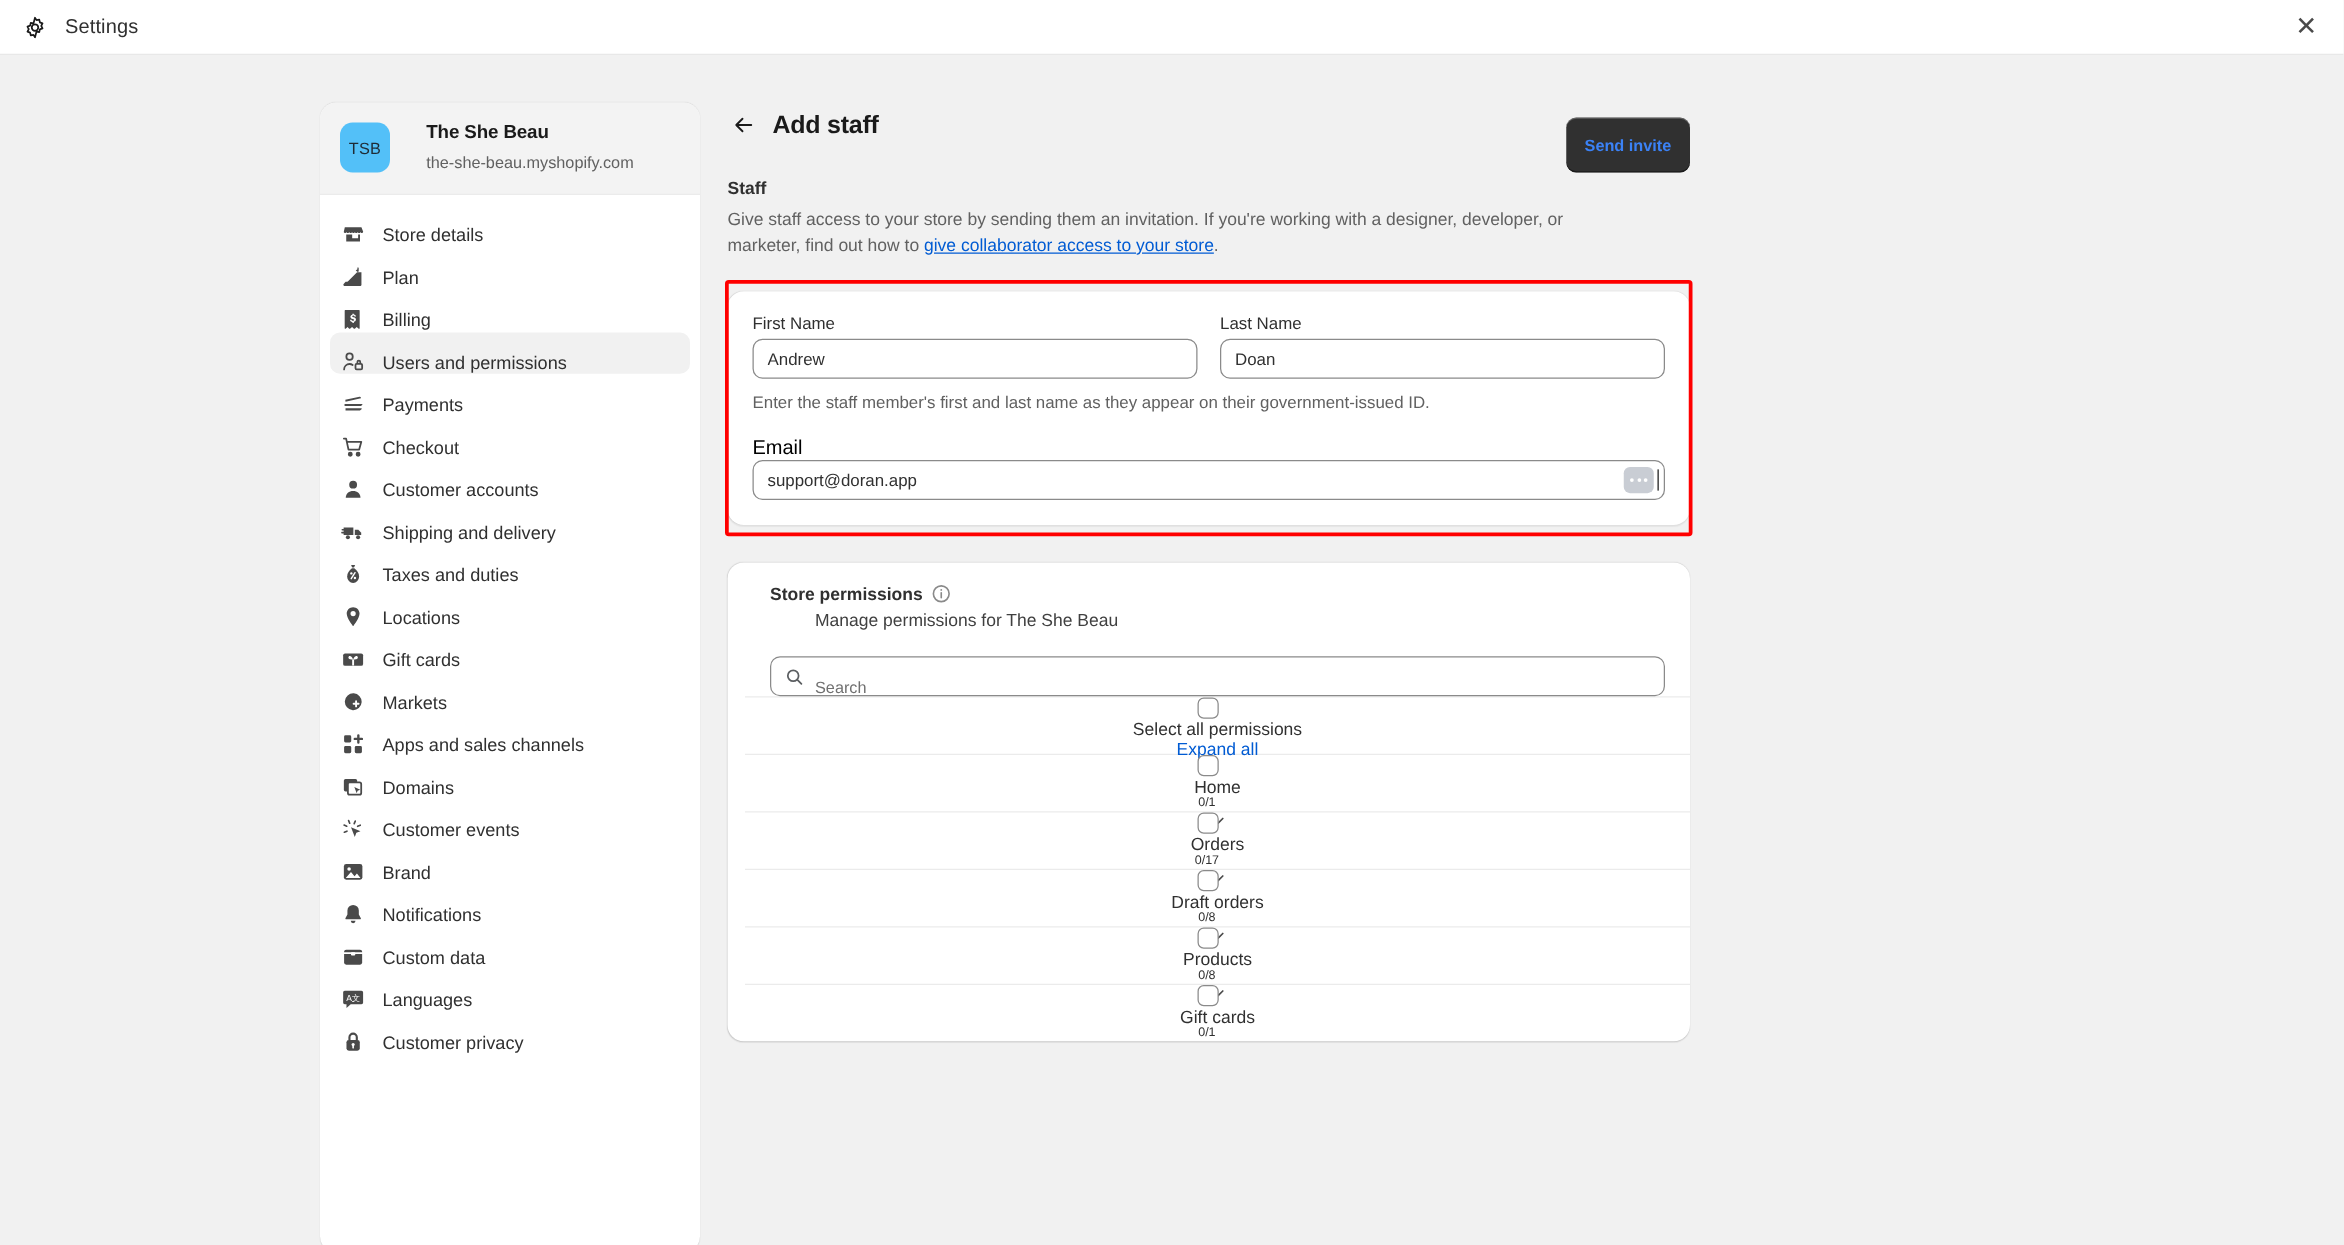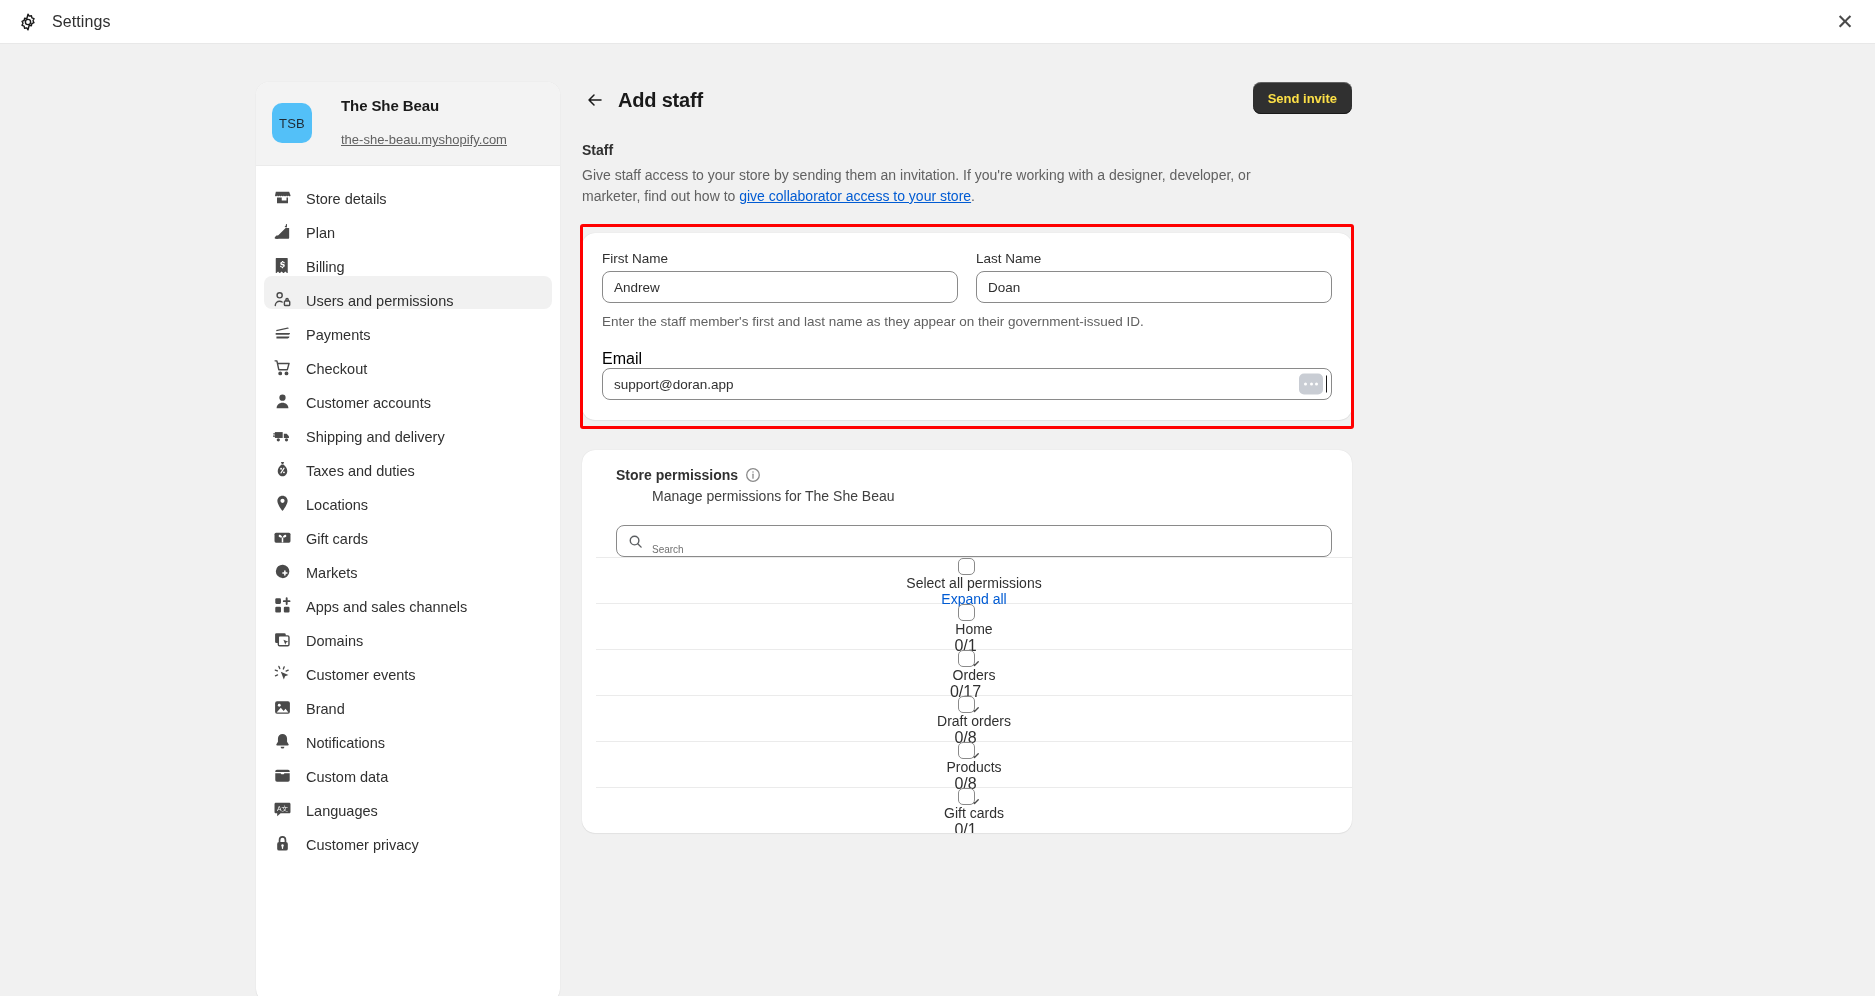"Send invite" .primary-btn { color: #fde047 -> #3b82f6; height: 32px -> 44px; top: 0 -> 12px }
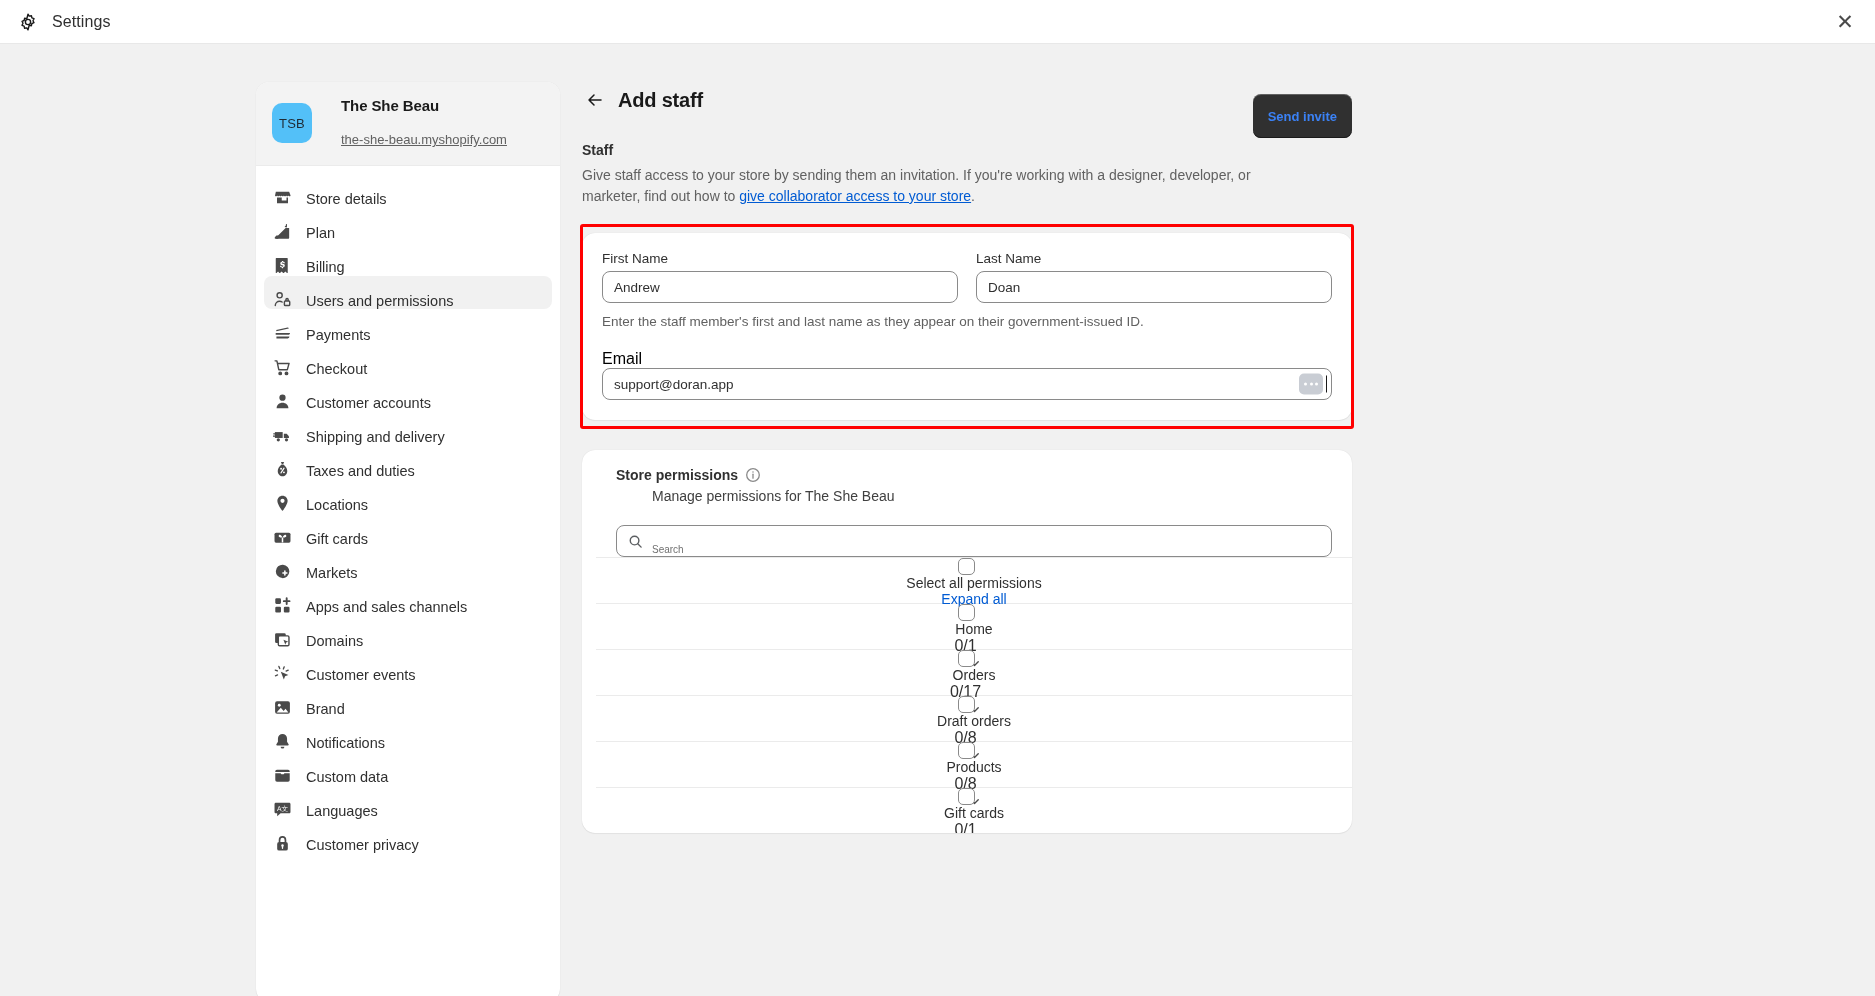"the-she-beau.myshopify.com" .store-domain { margin-top: 16px -> 6px; text-decoration: underline -> none }
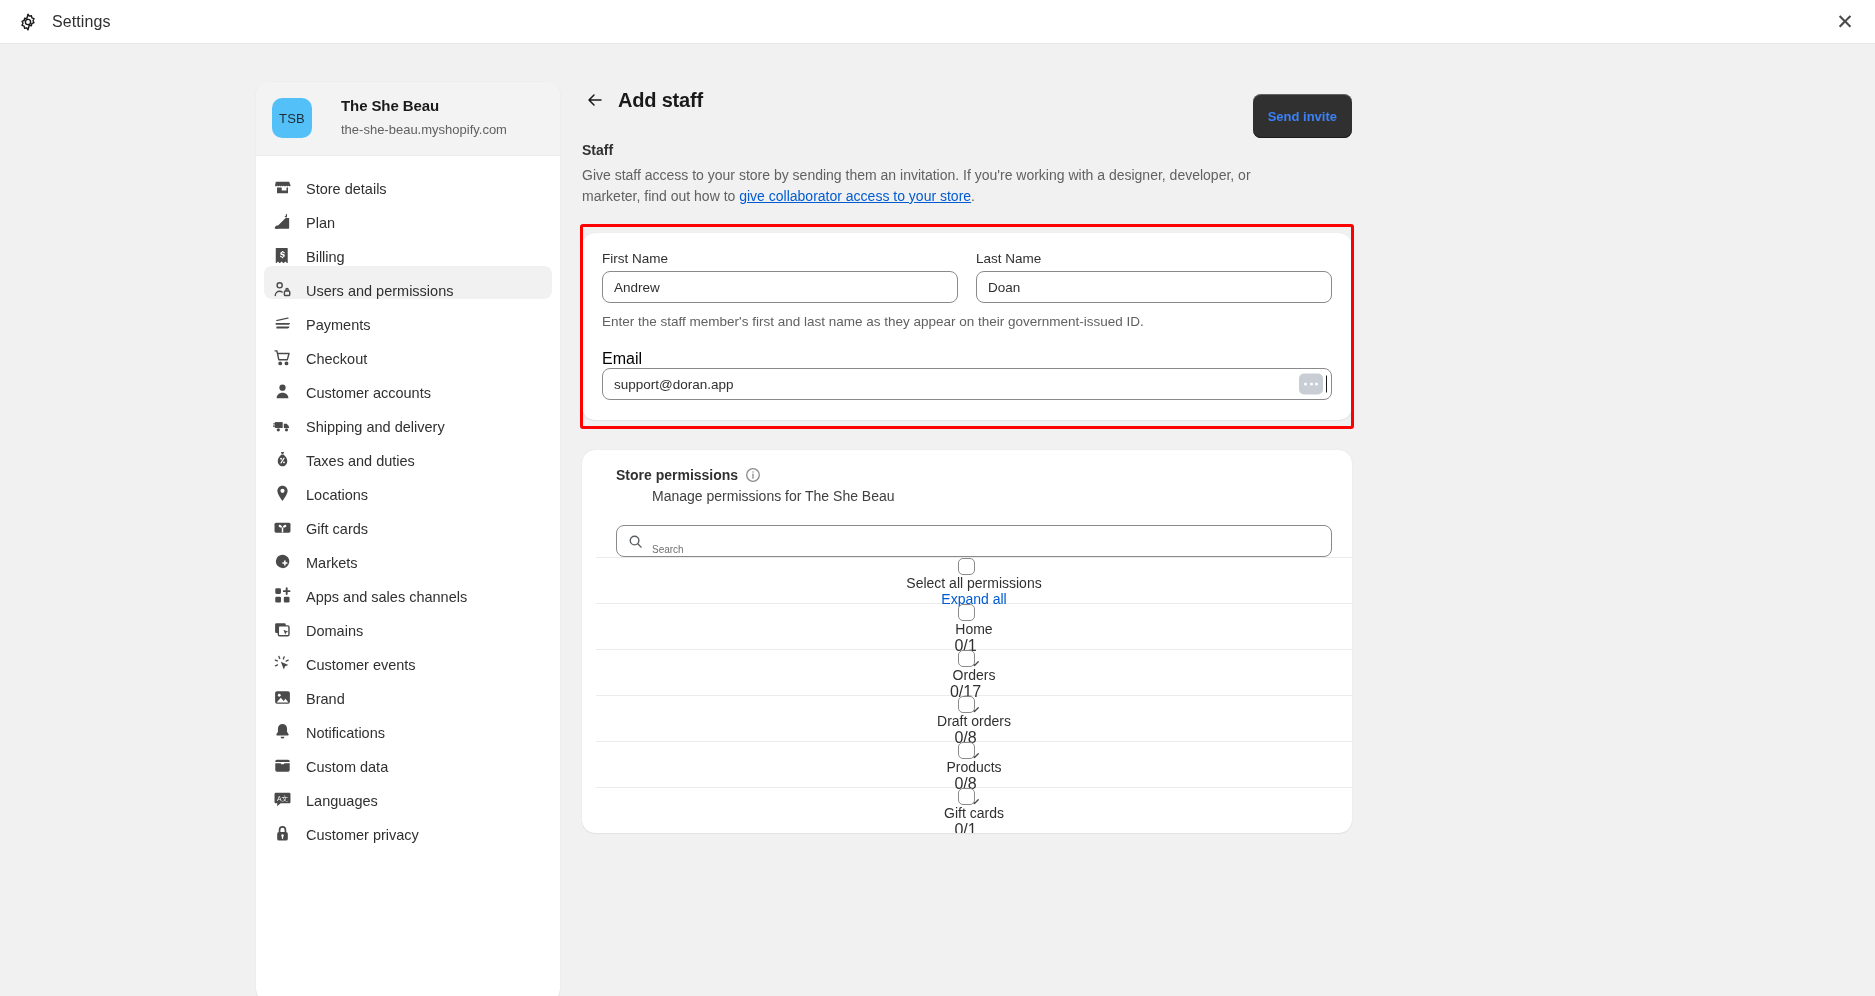"Search" .search-shell input { font-size: 10px -> 13px }
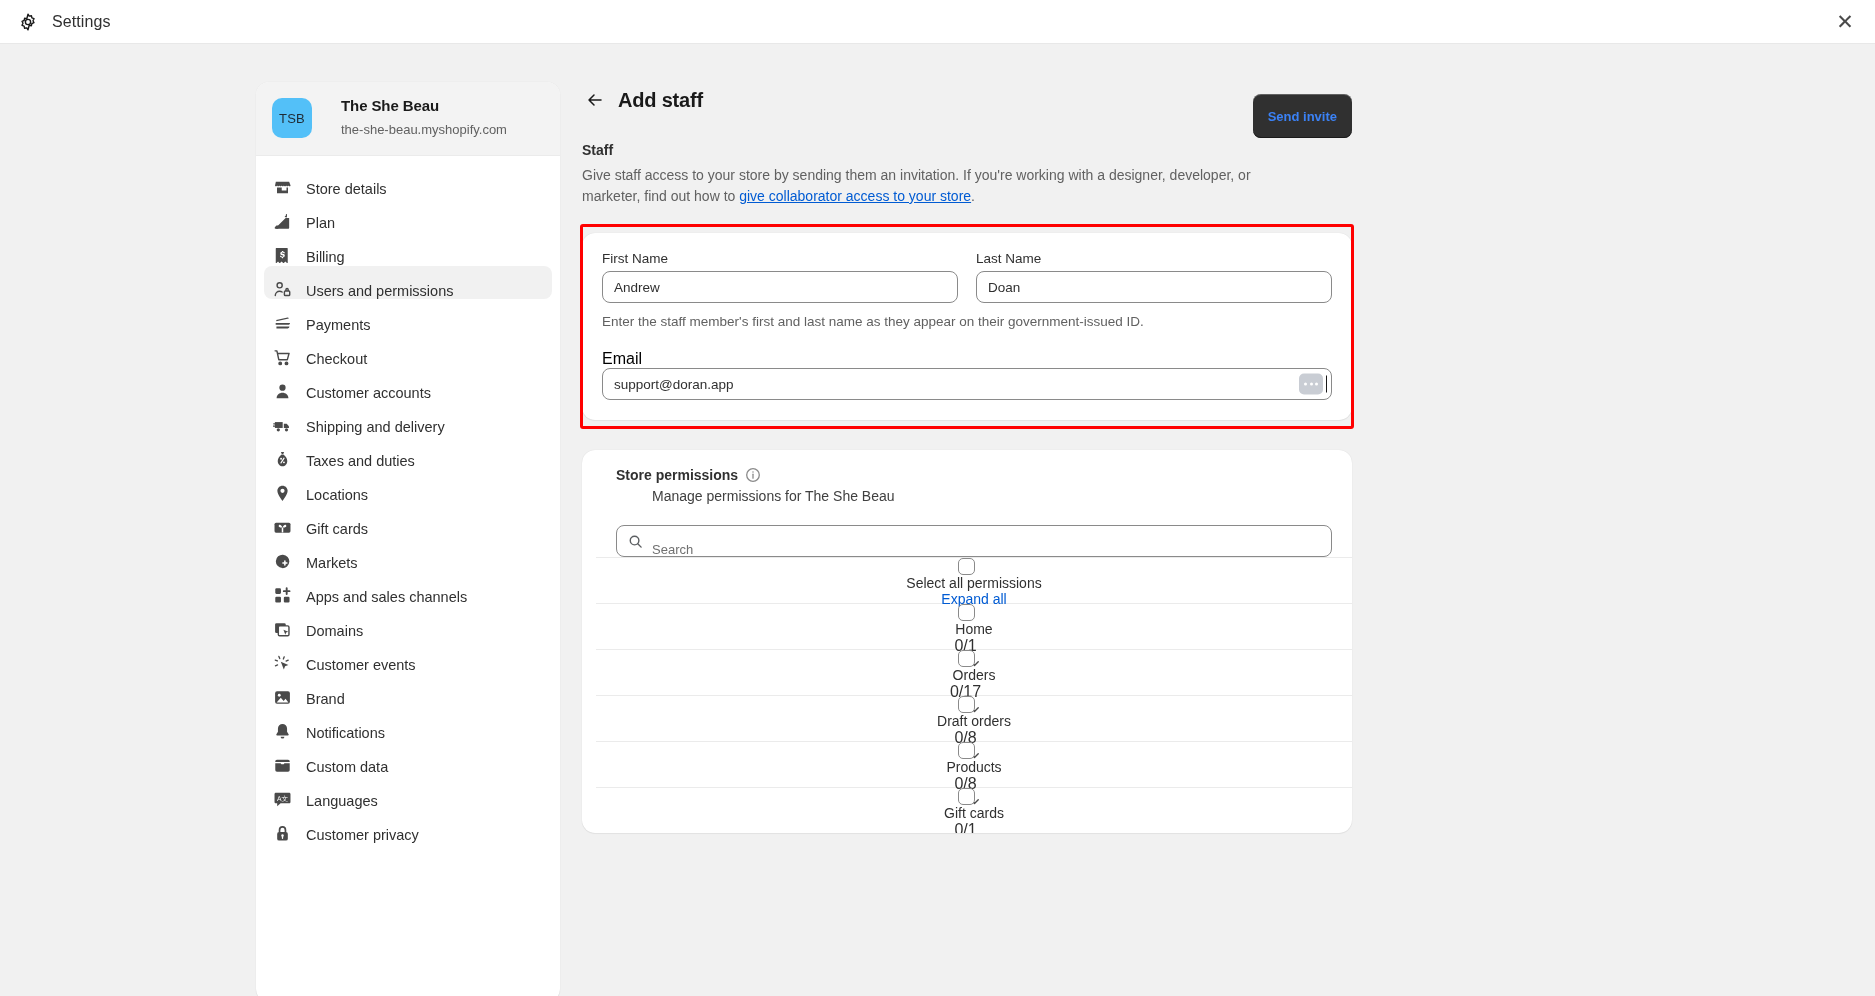"0/1" .perm-count { font-size: 16px -> 10px }
